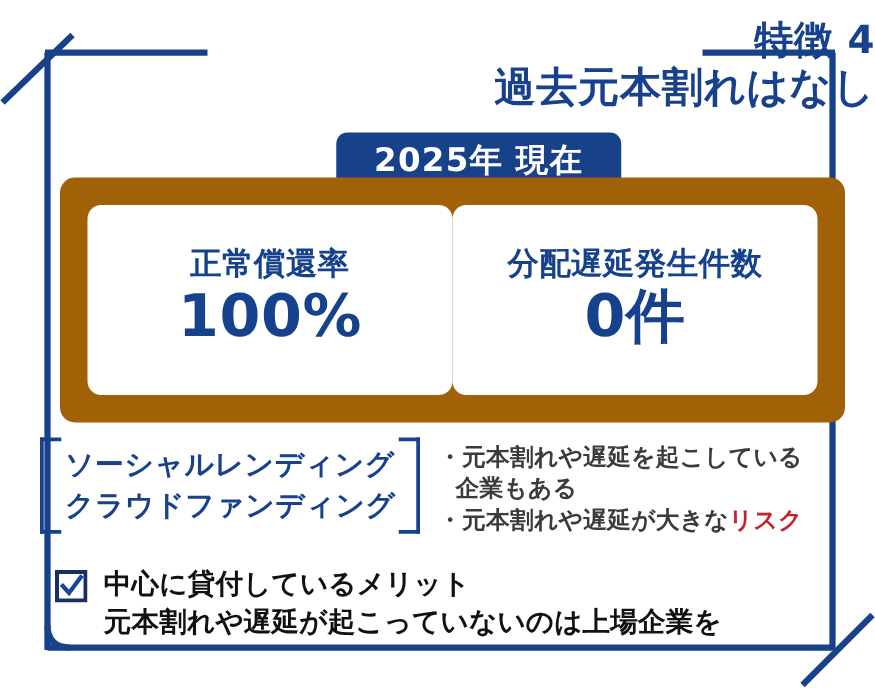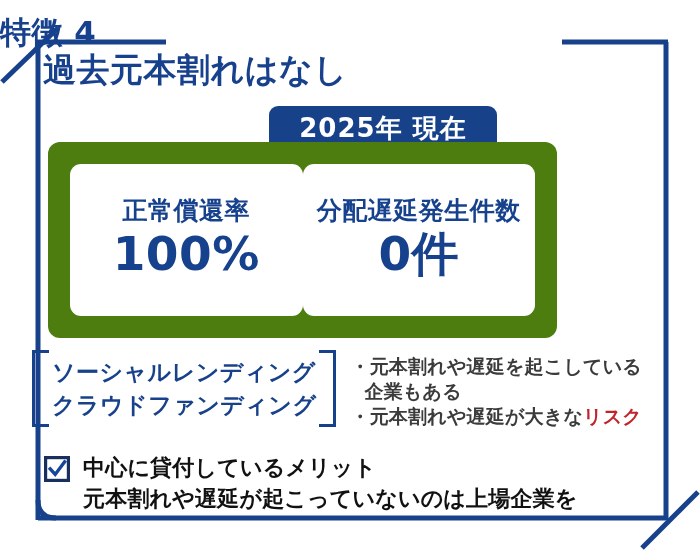"特徴 4" .title-block { text-align: left -> right }
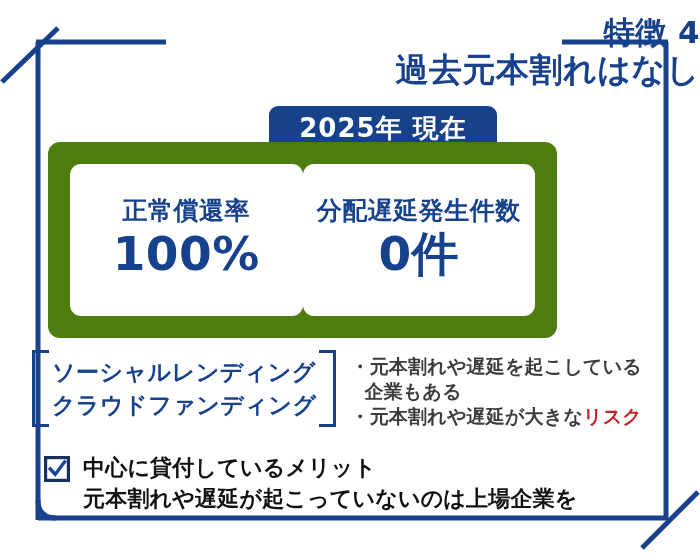"正常償還率" .stats-panel { background: #4d7c0f -> #a16207; width: 509px -> 628px }
